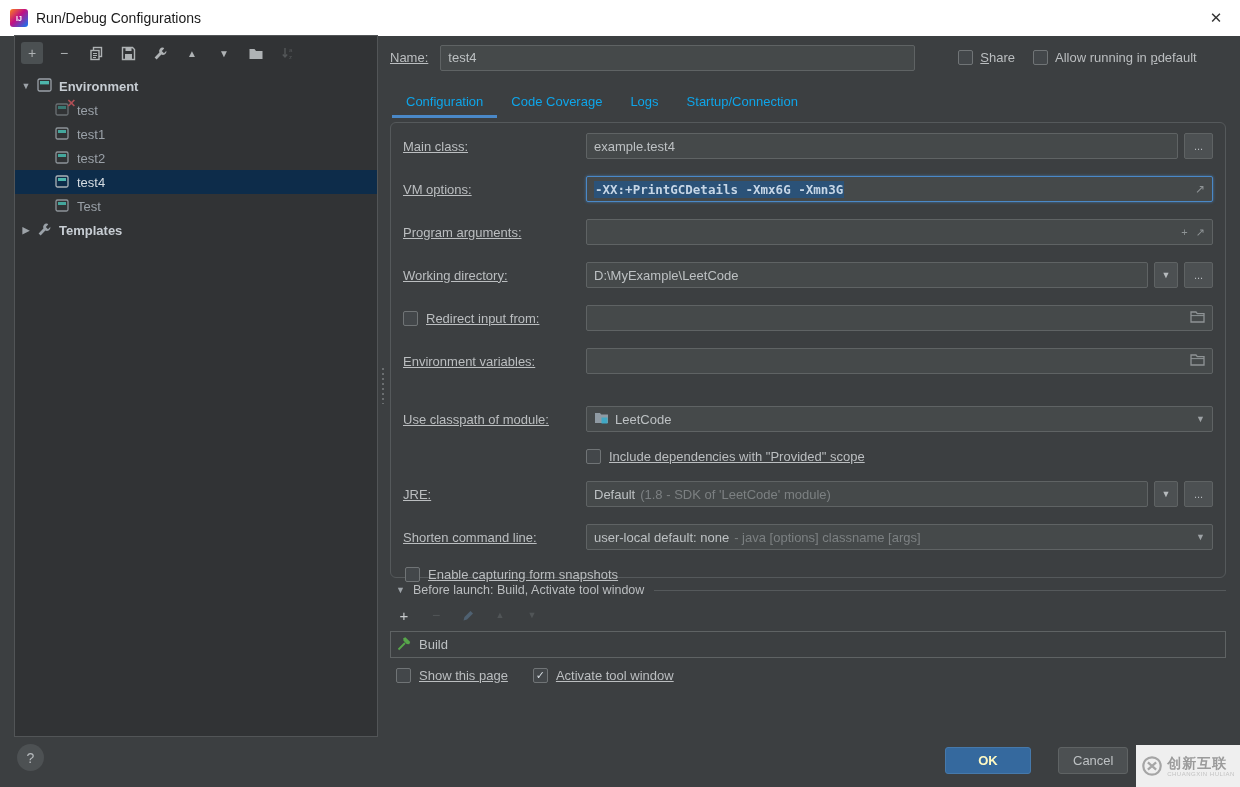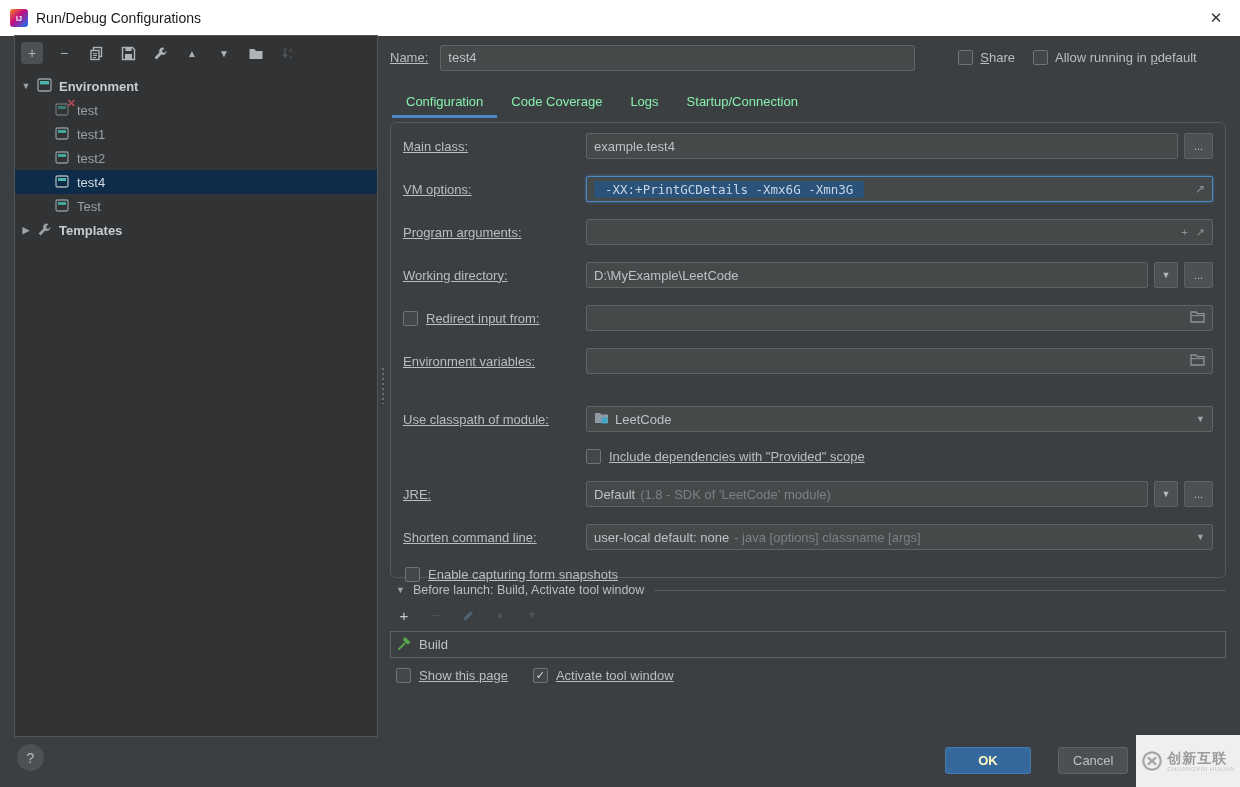"Configuration" .tabs { color: #86efac -> #0ea5e9 }
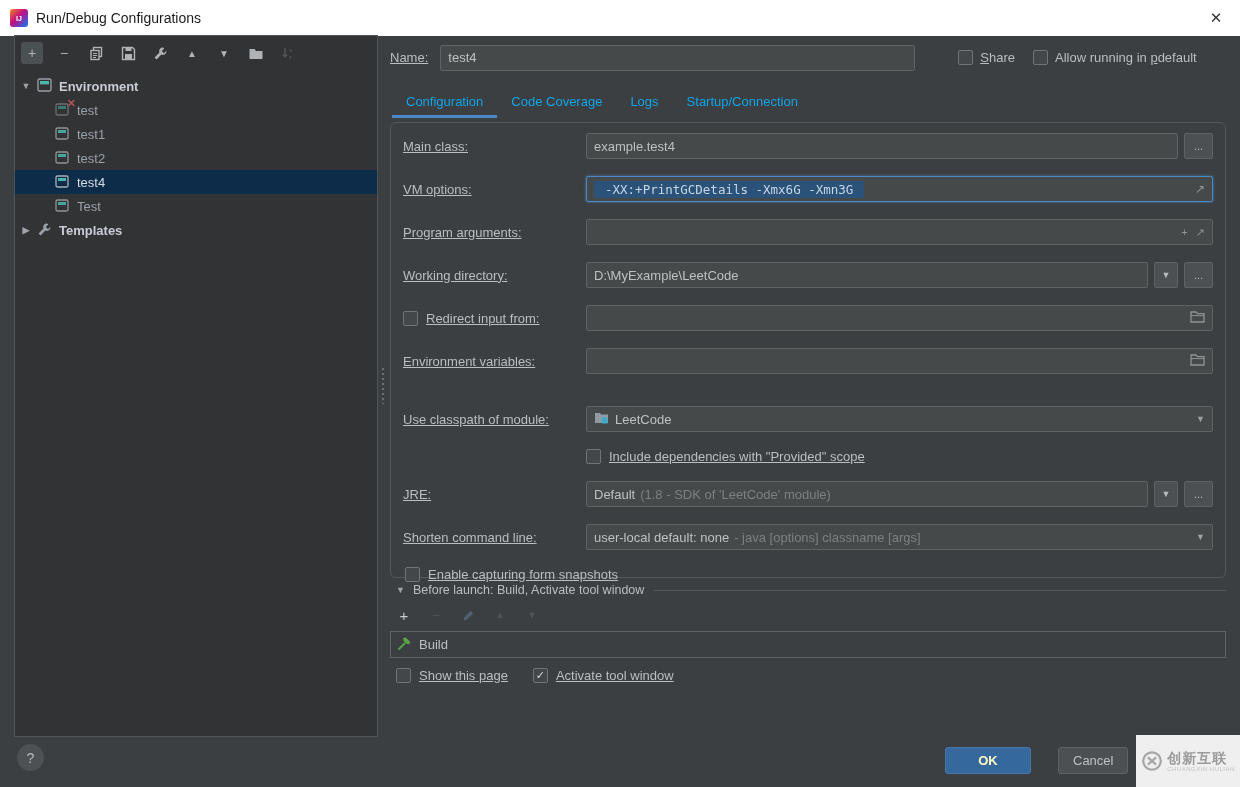"-XX:+PrintGCDetails -Xmx6G -Xmn3G" .vm-text { font-weight: none -> bold; padding: 1px 11px -> 1px 1px }
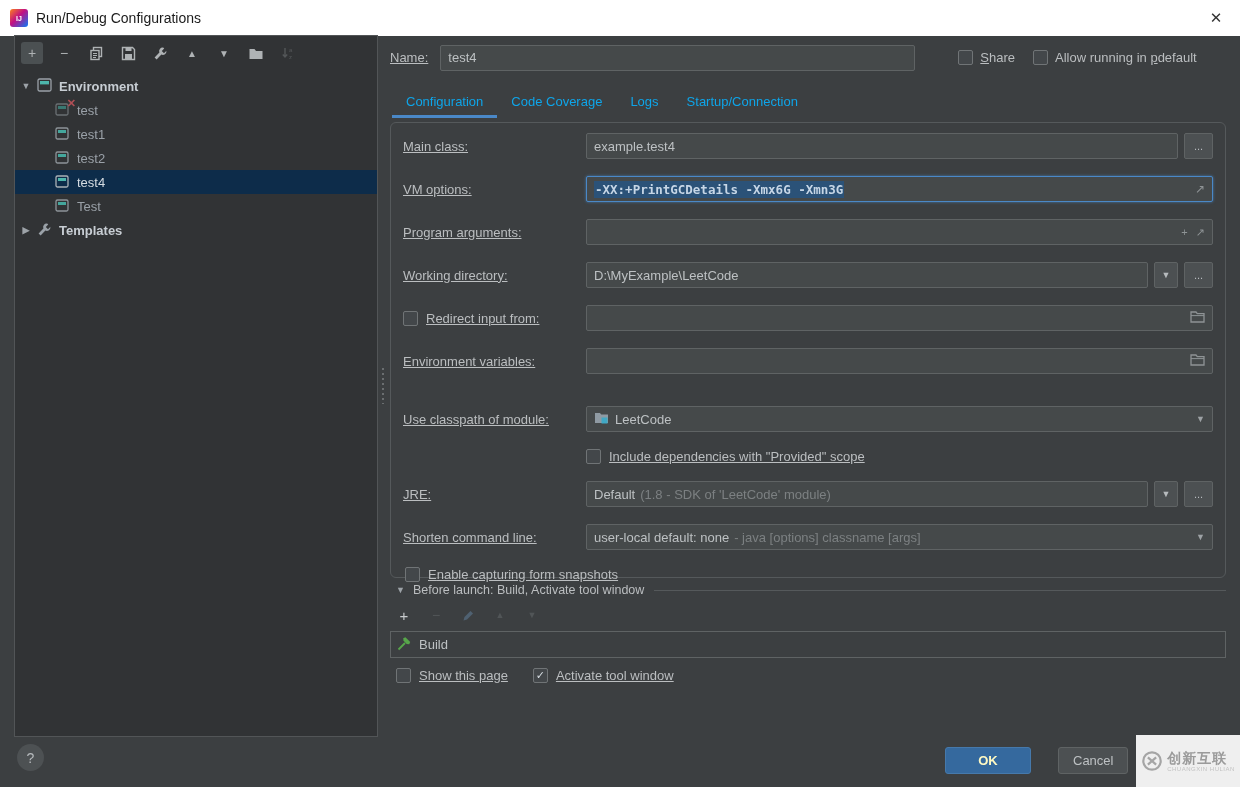"创新互联" .watermark { height: 52px -> 42px }
